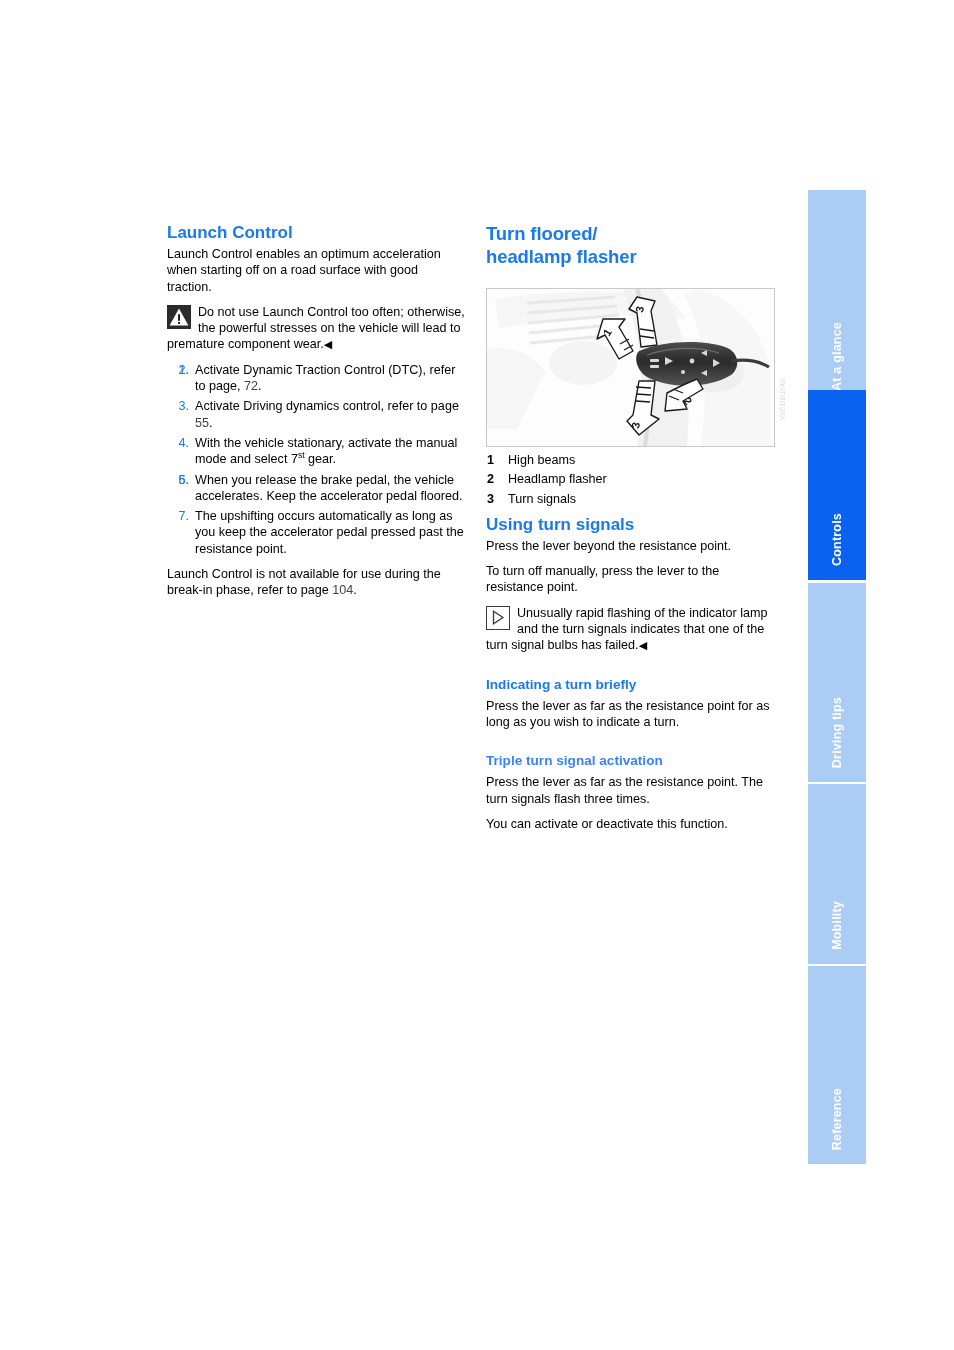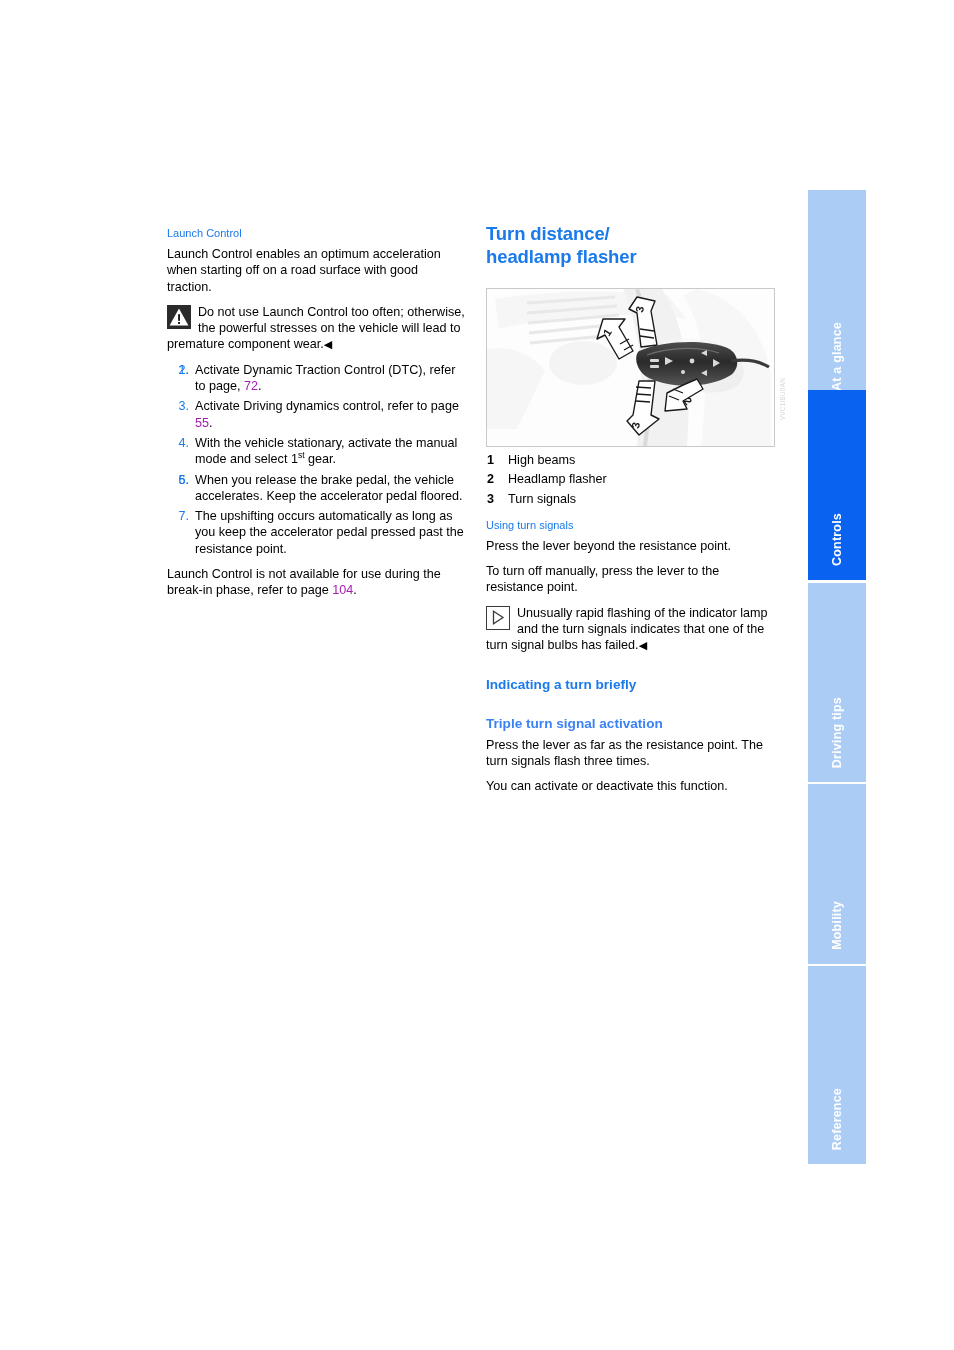"Launch Control" h3.smallhead { font-size: 11px -> 17px; font-weight: normal -> bold }
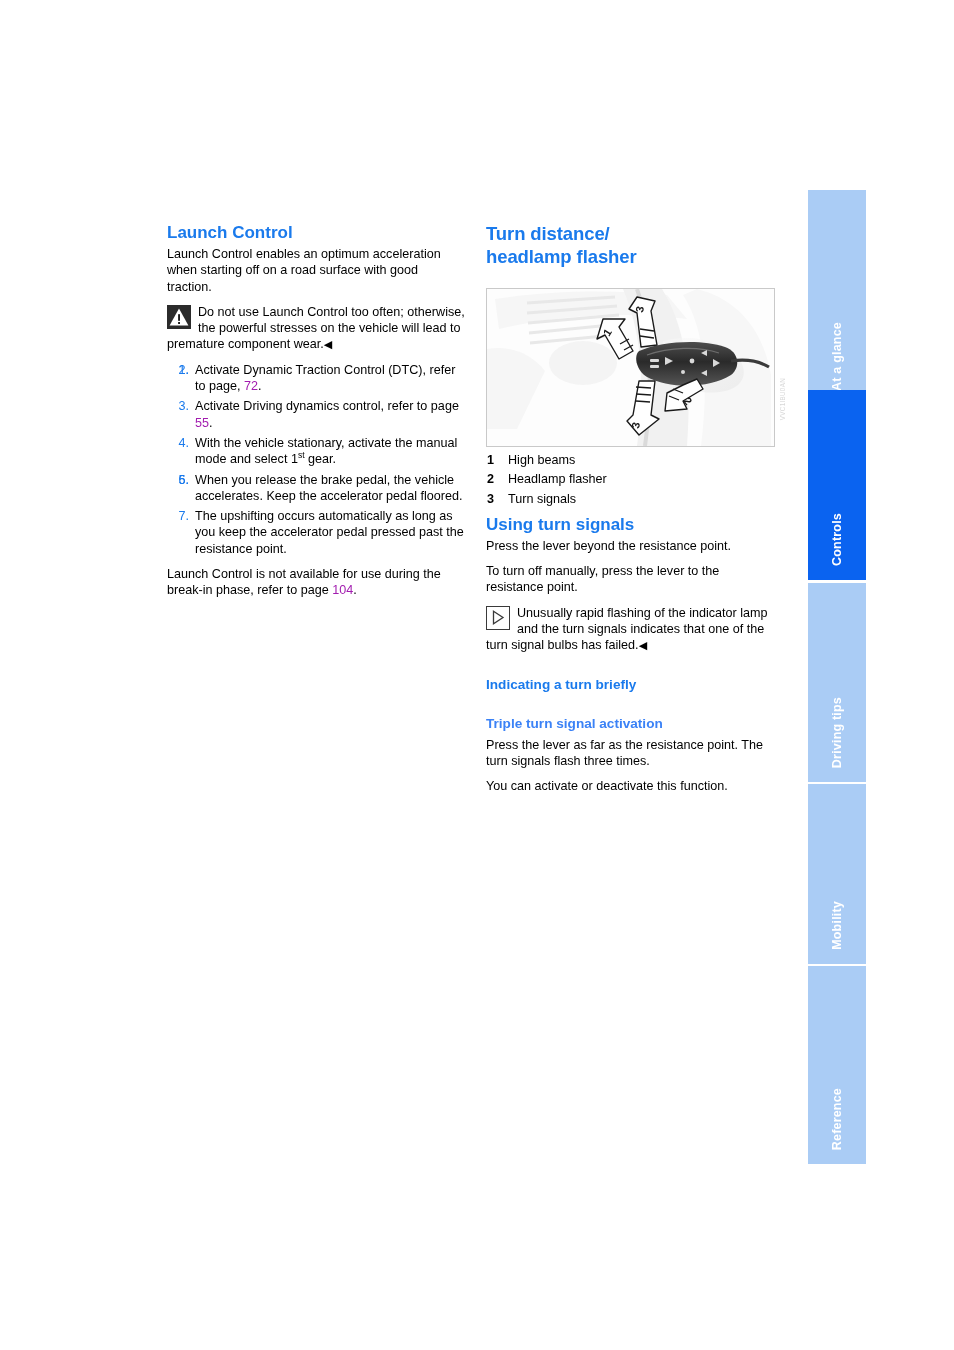"Turn distance/" span { text: distance/ -> floored/ }
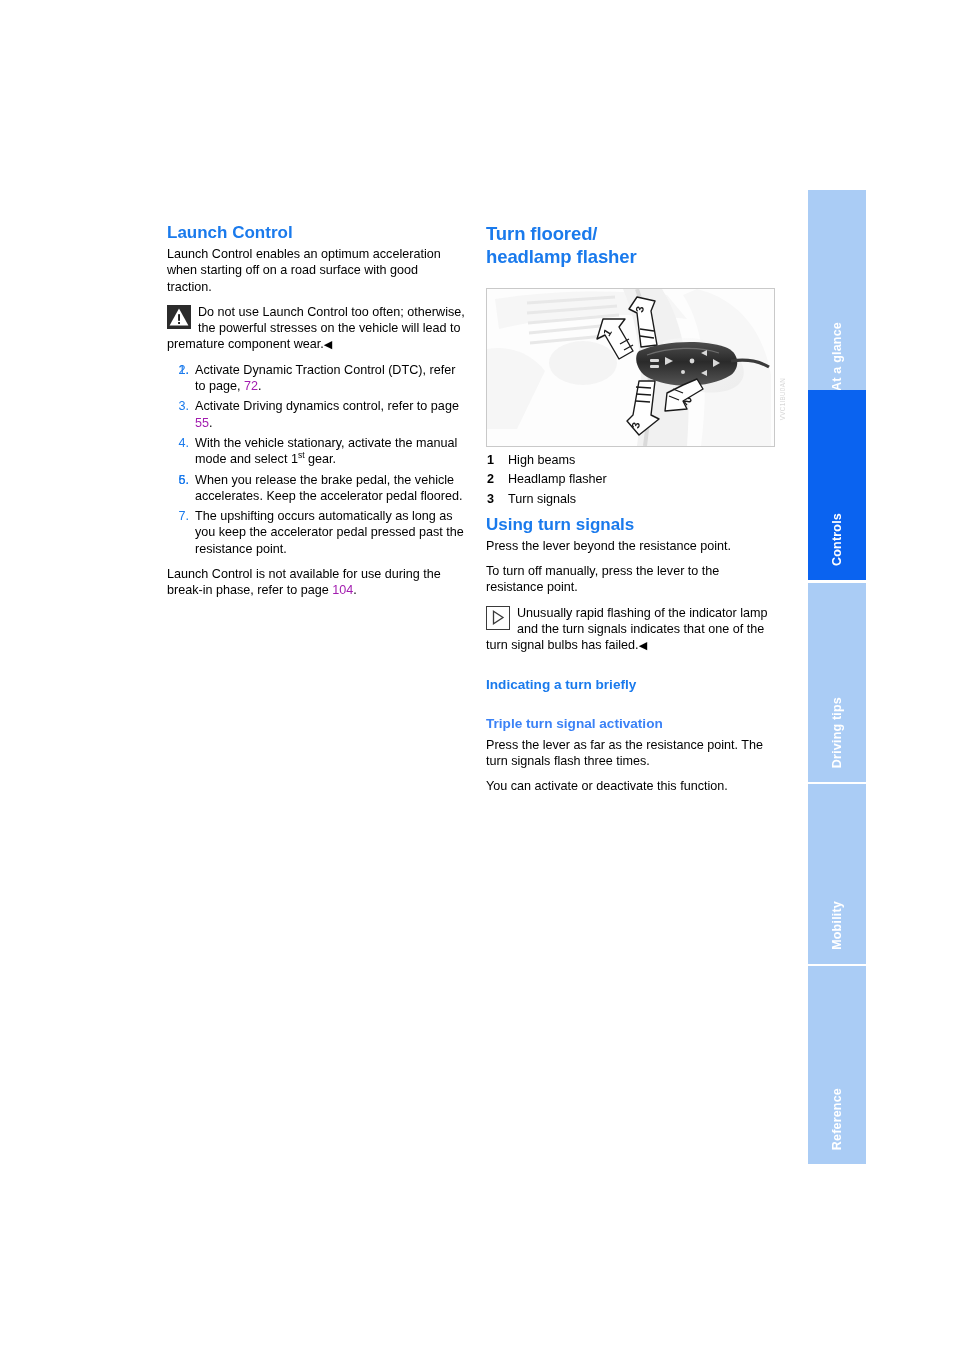"72" .link { color: #a21caf -> #404040 }
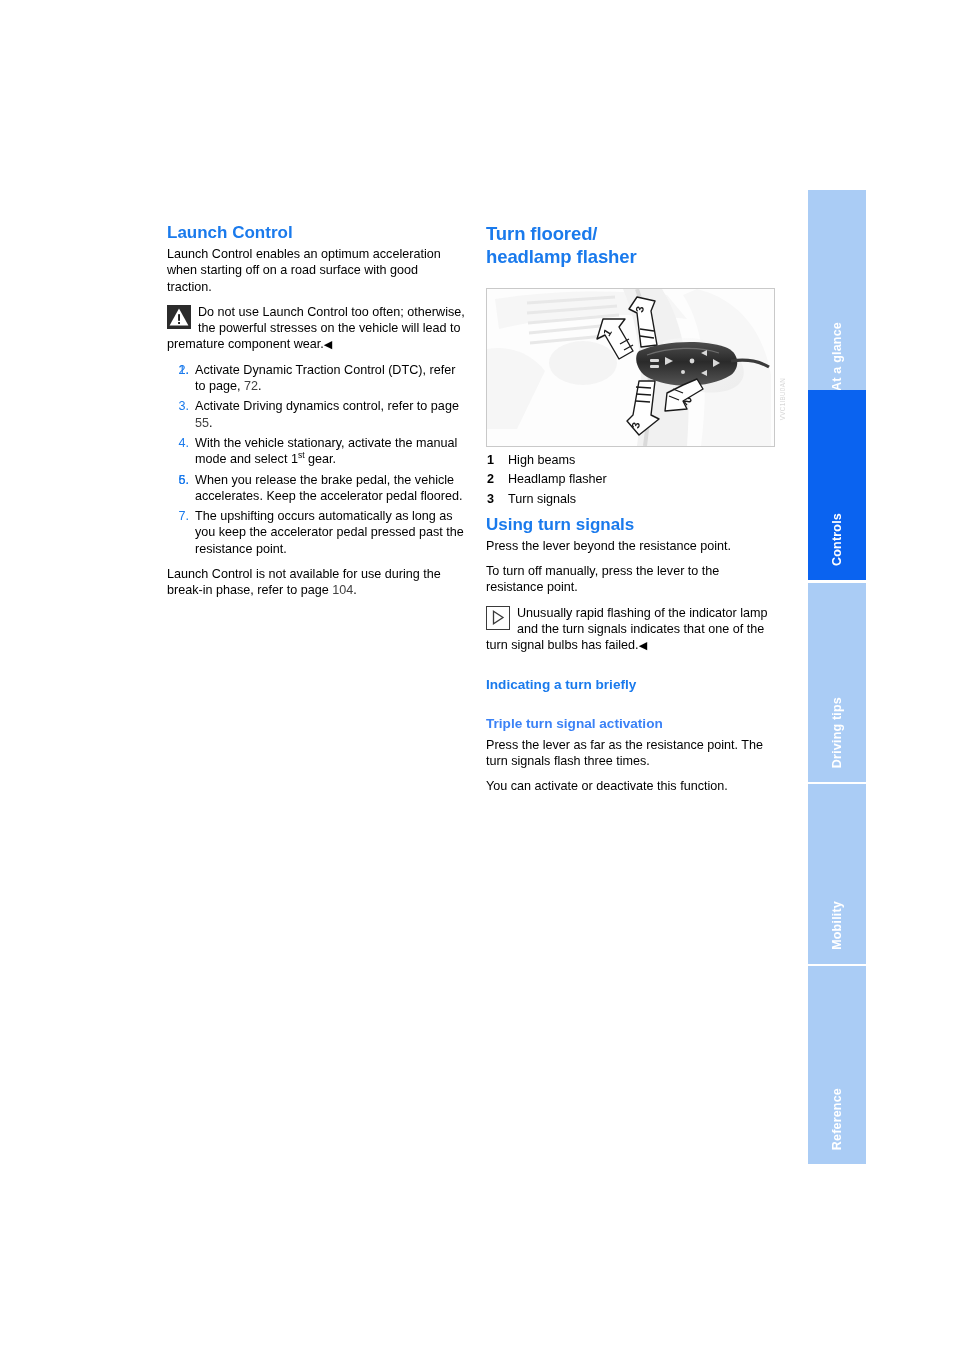"With the vehicle stationary, activate" span { text: 1 -> 7 }
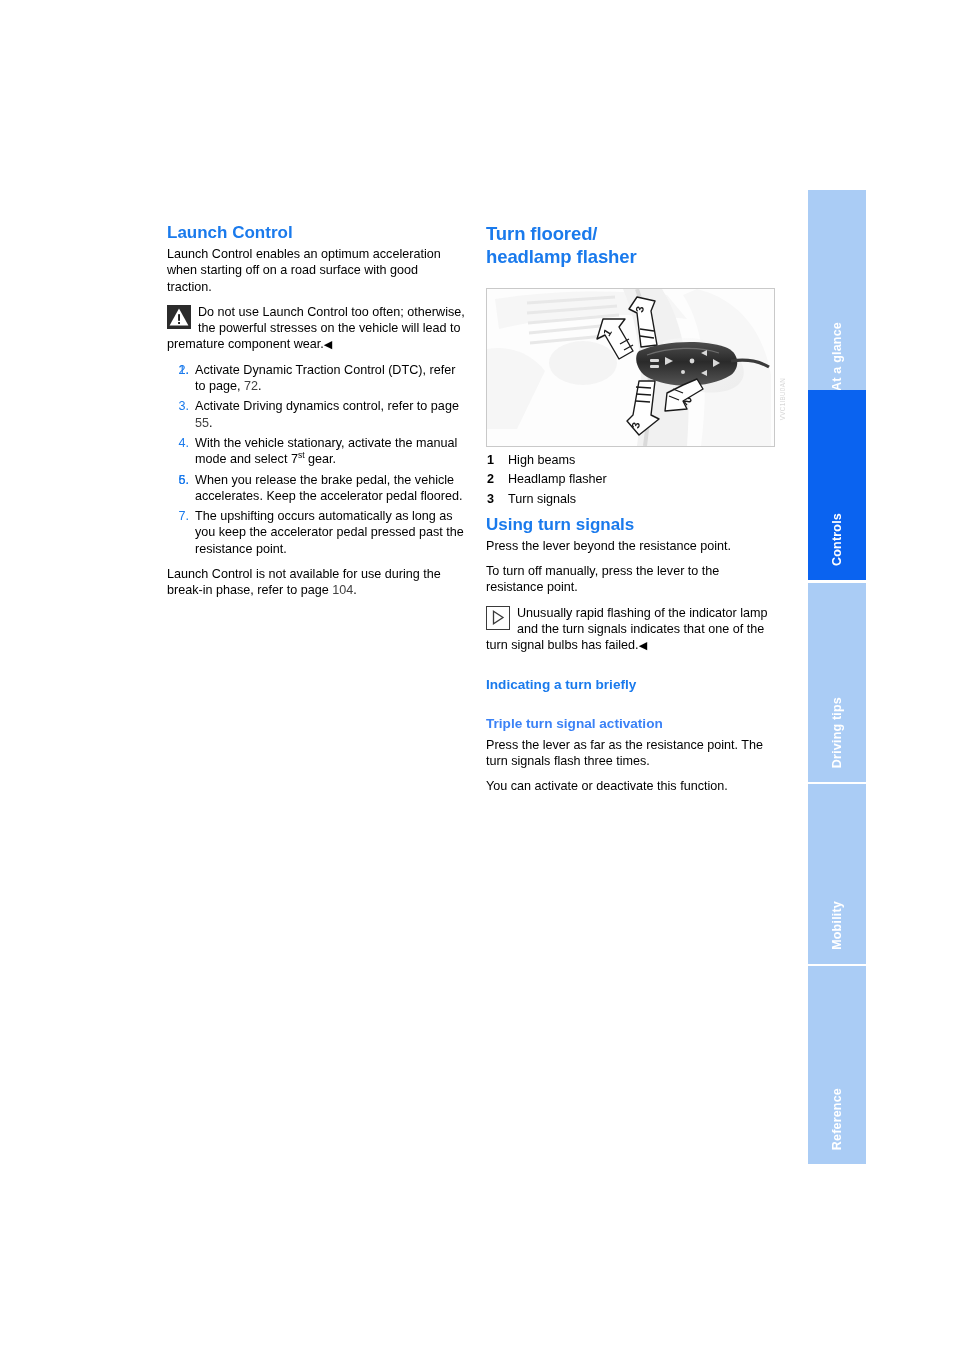"Press the lever as far as the resistance point" p.body { html: none -> <p>Press the lever as far as the resistance point for as long as you wish to indicate a turn.</p> }
